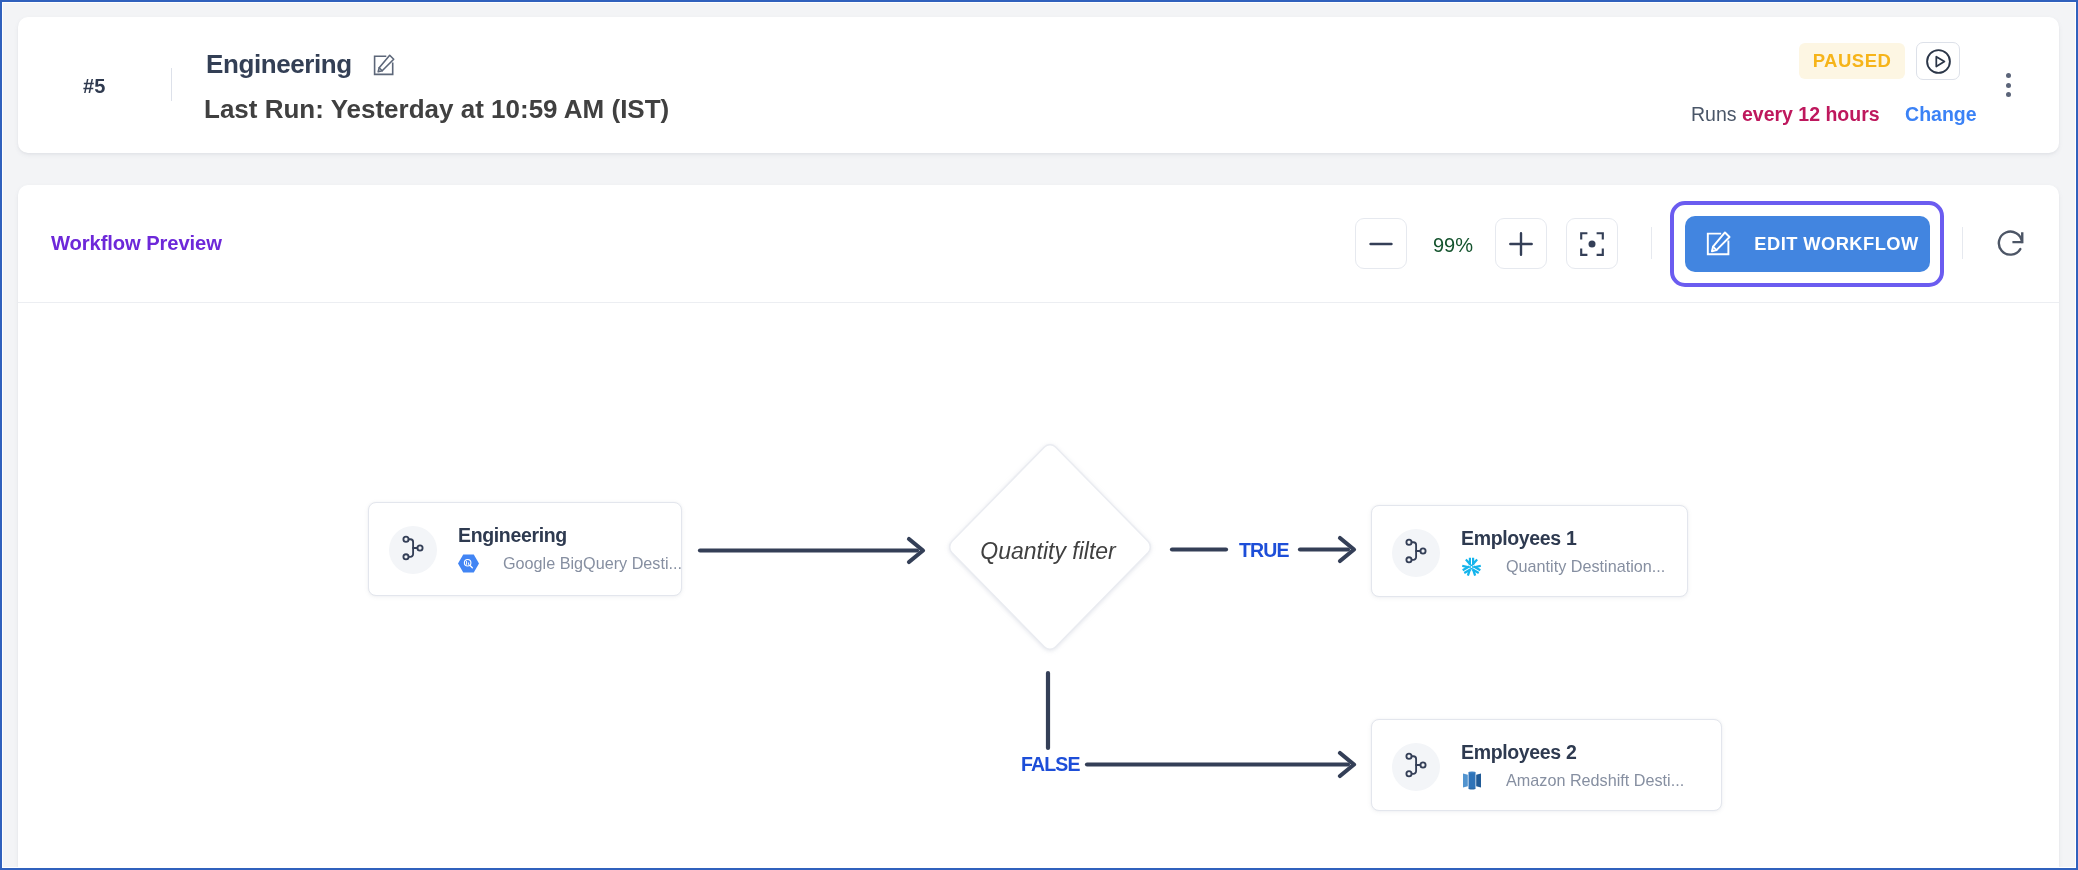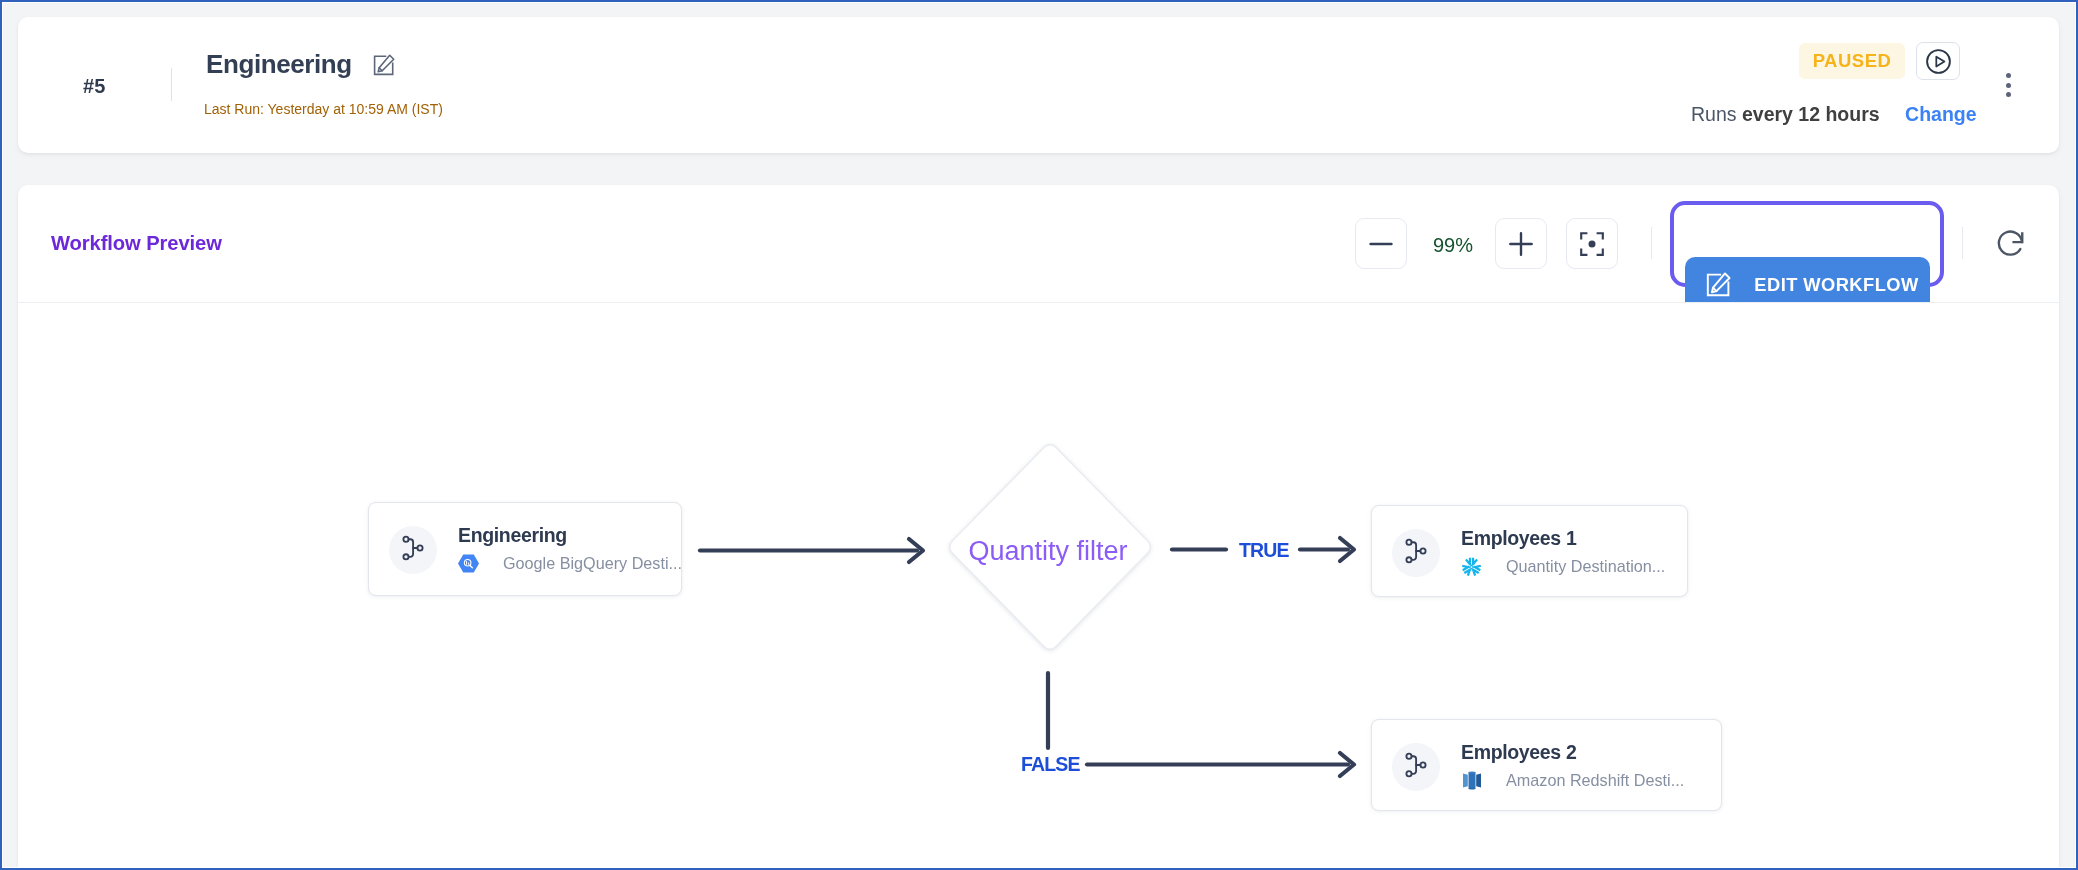"Last Run: Yesterday at 10:59" #last-run { color: #a16207 -> #404040; font-size: 14px -> 26px; font-weight: 400 -> 700 }
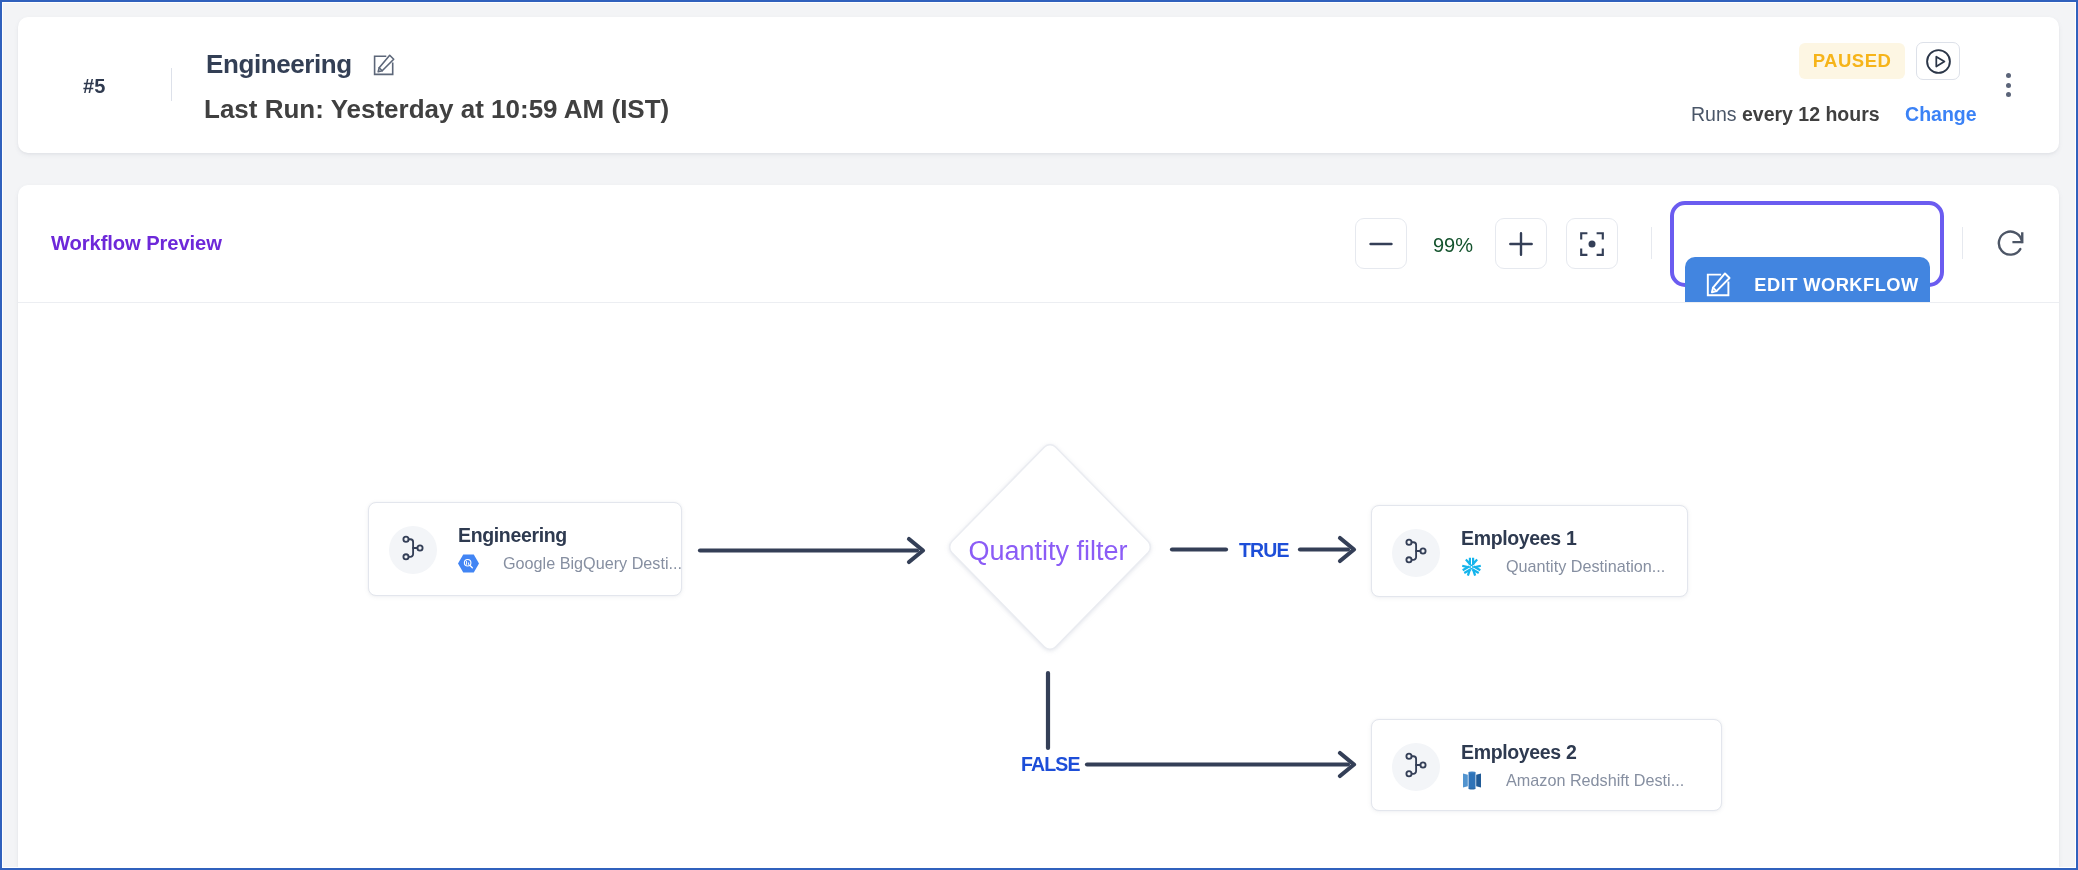"every 12 hours" #schedule b { color: #404040 -> #be185d }
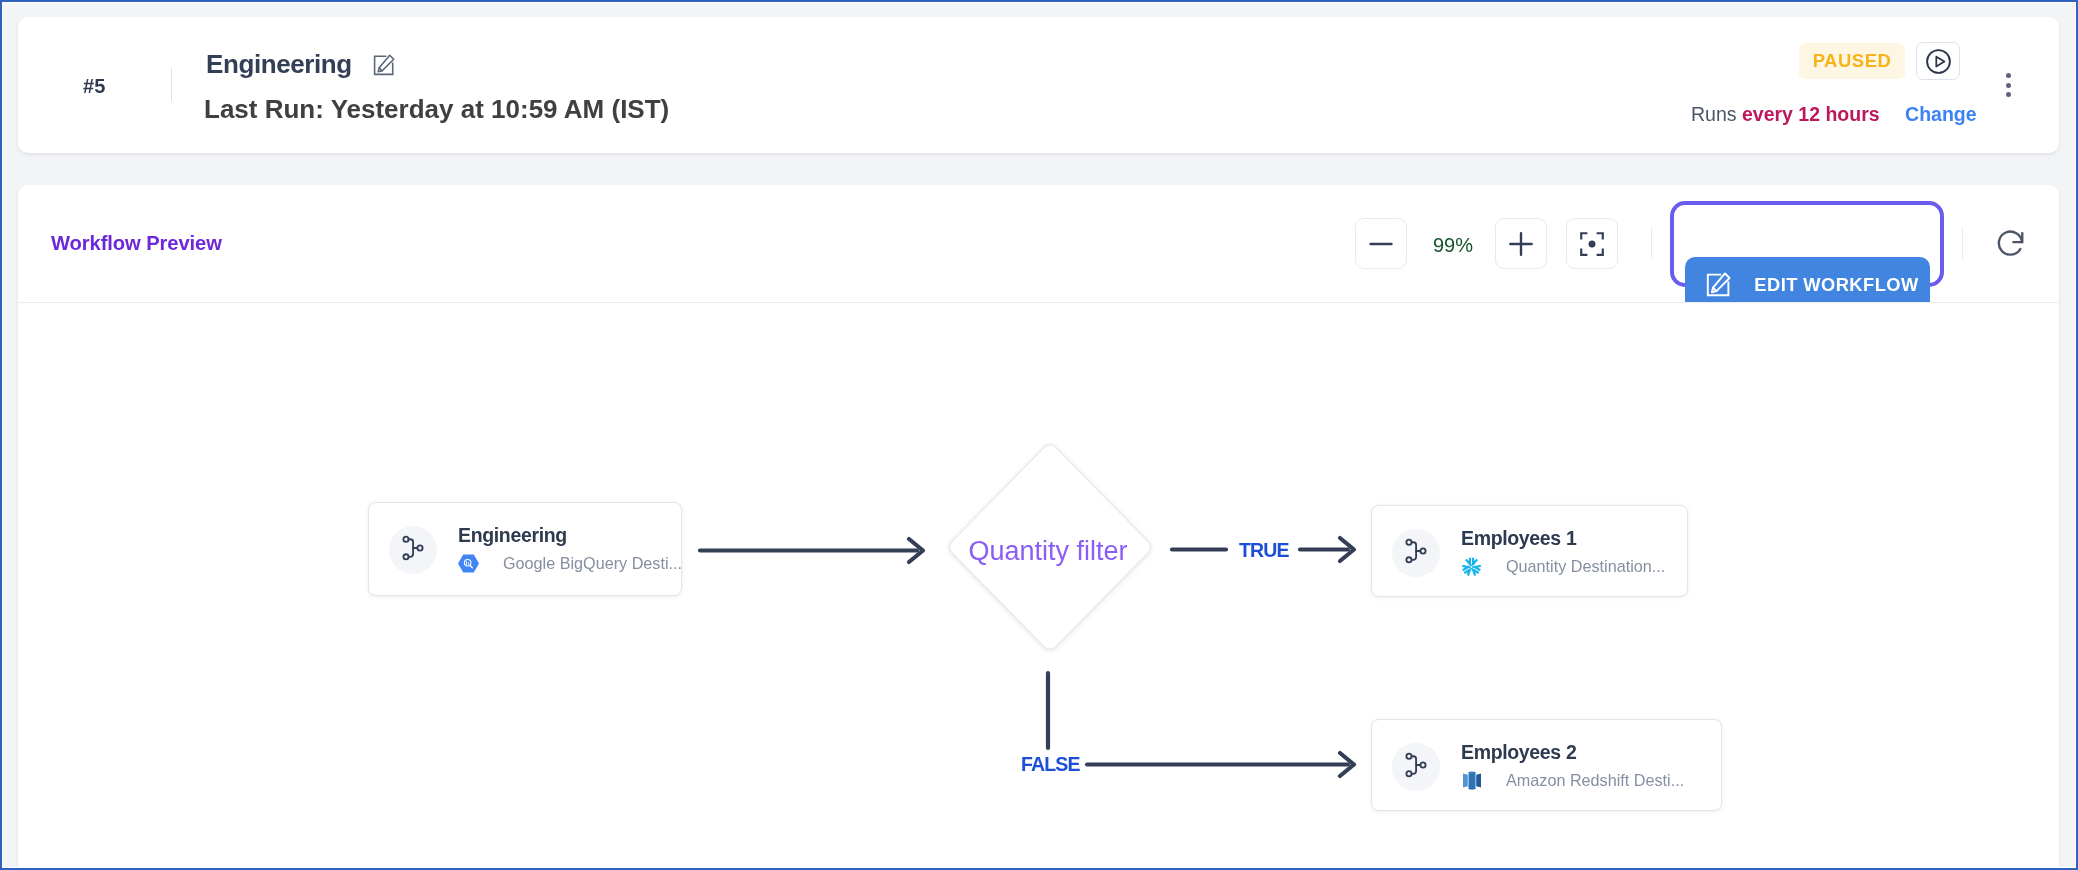"EDIT WORKFLOW" #edit-workflow { margin-top: 41px -> none }
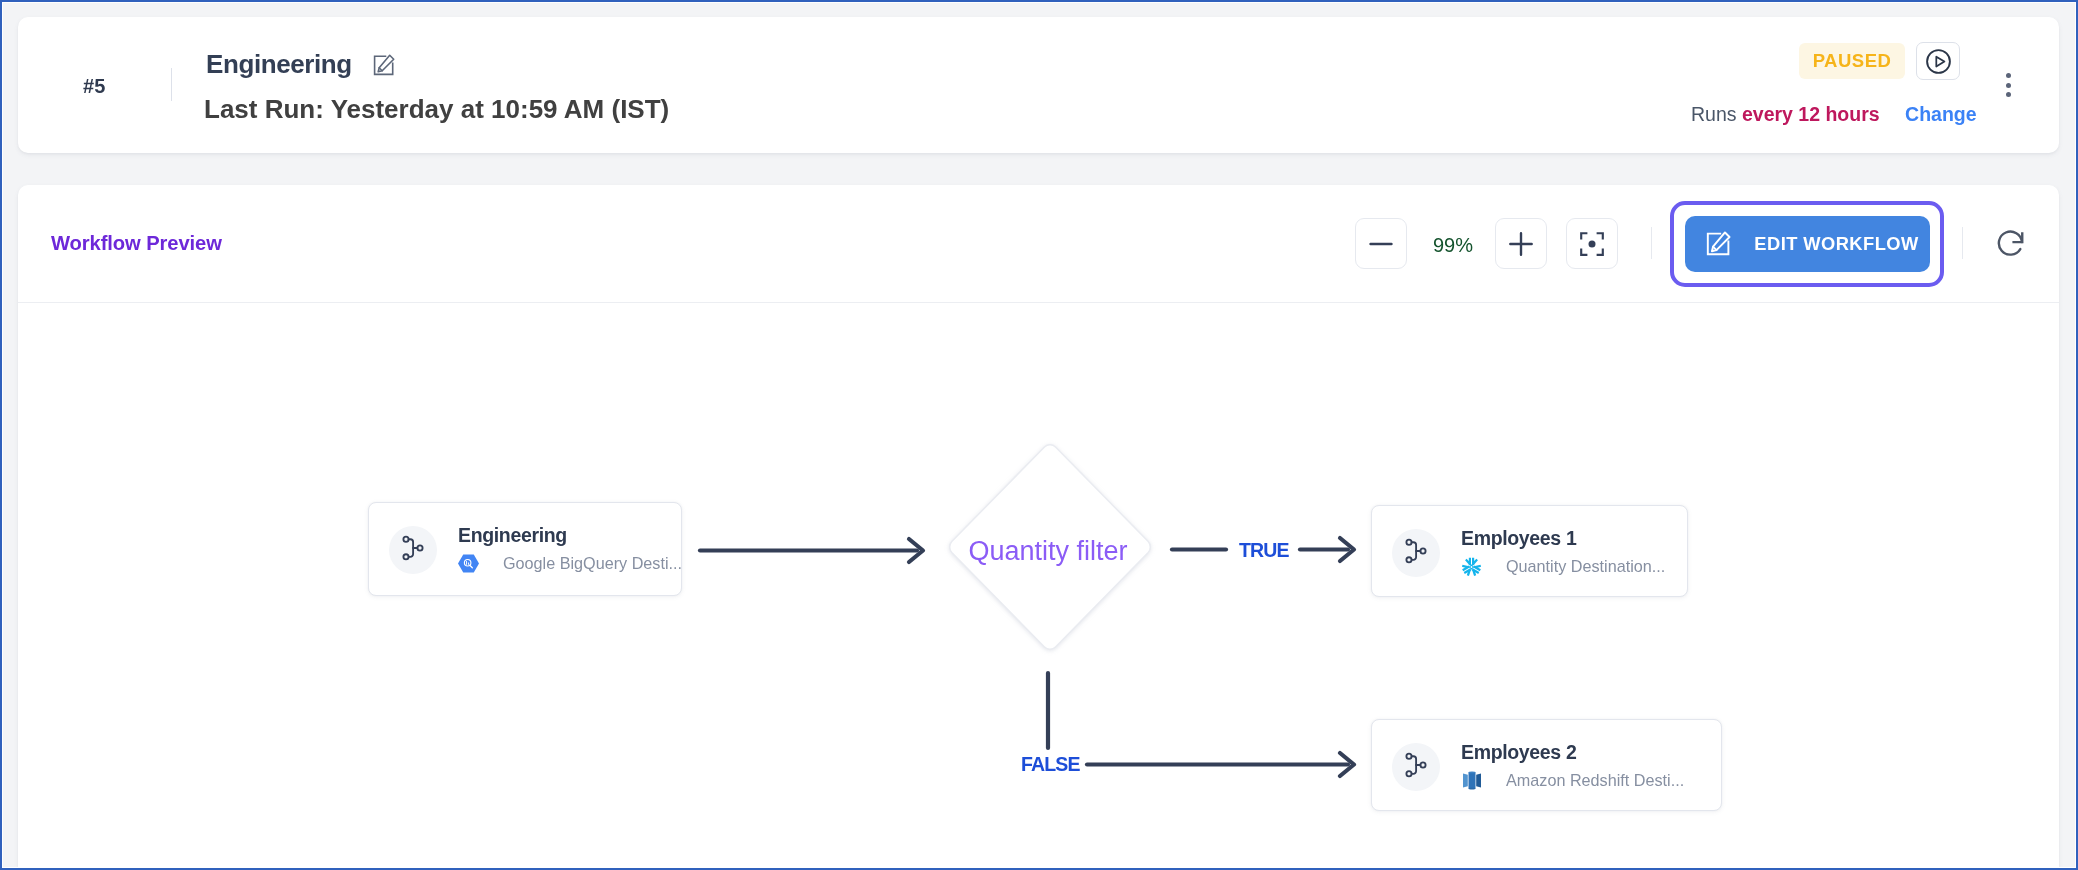"Quantity filter" #diamond-label { color: #8b5cf6 -> #404040; font-size: 27px -> 23px; font-style: none -> italic }
